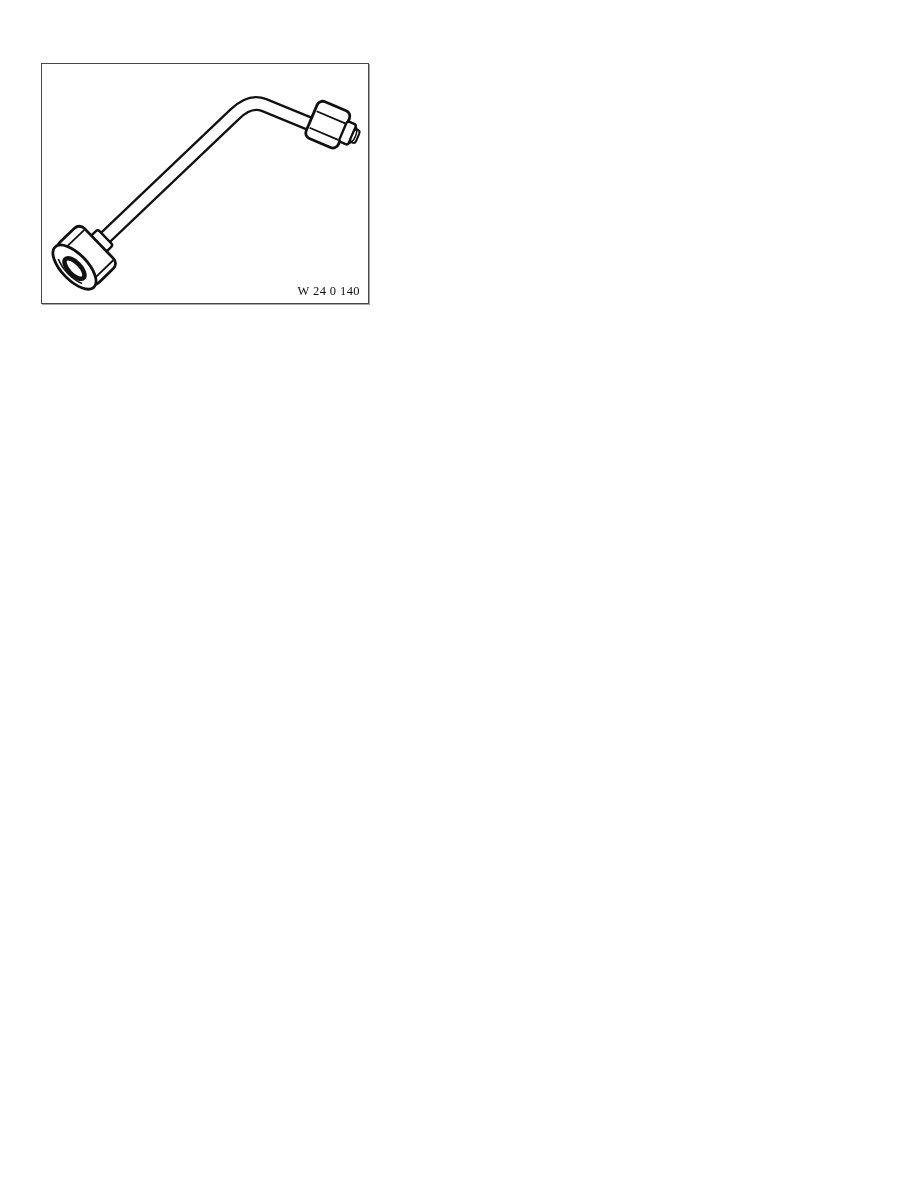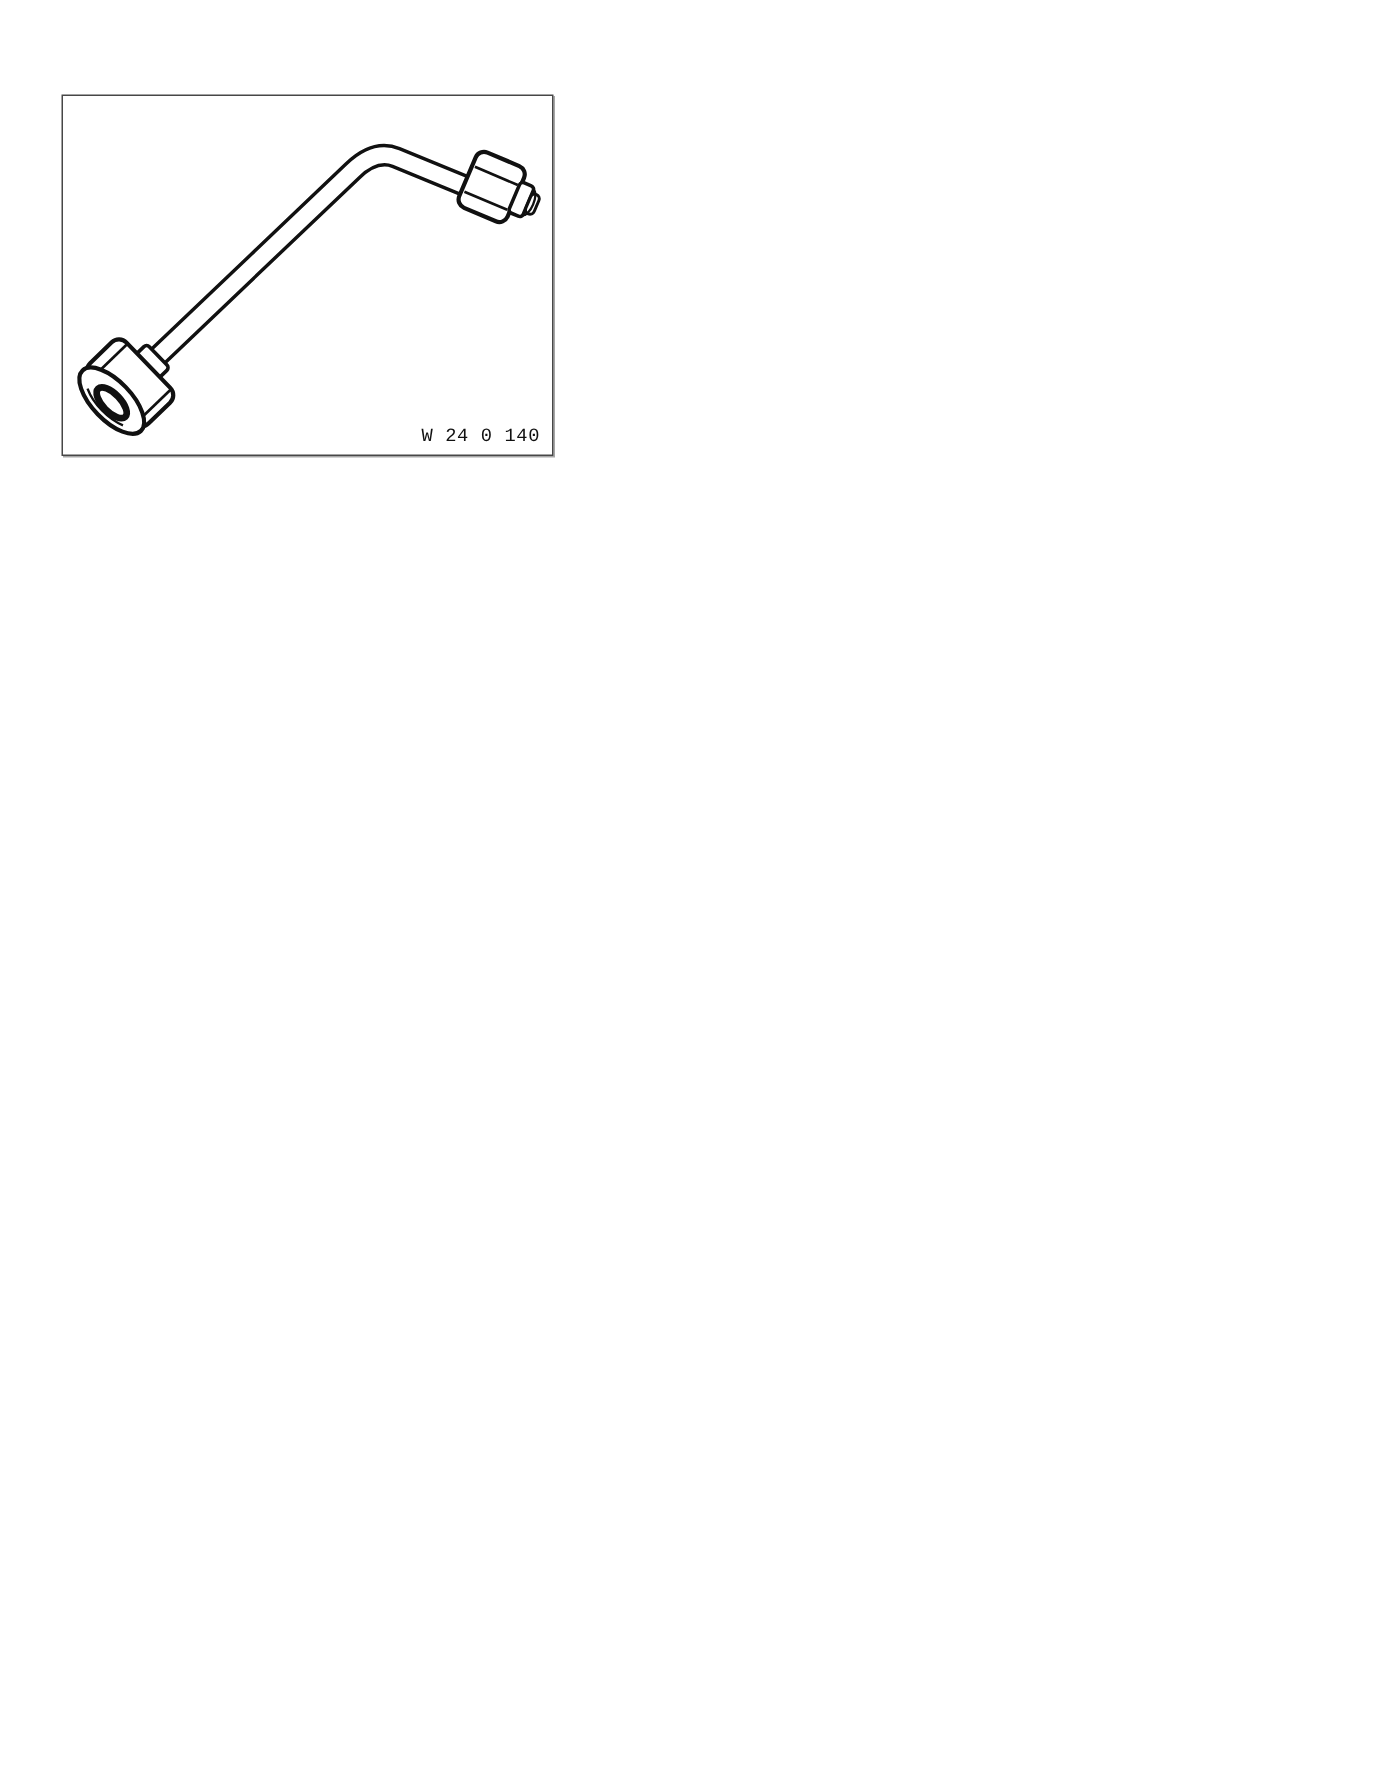"W 24 0 140" .page { font-family: Liberation Mono, monospace -> Liberation Serif, serif }
